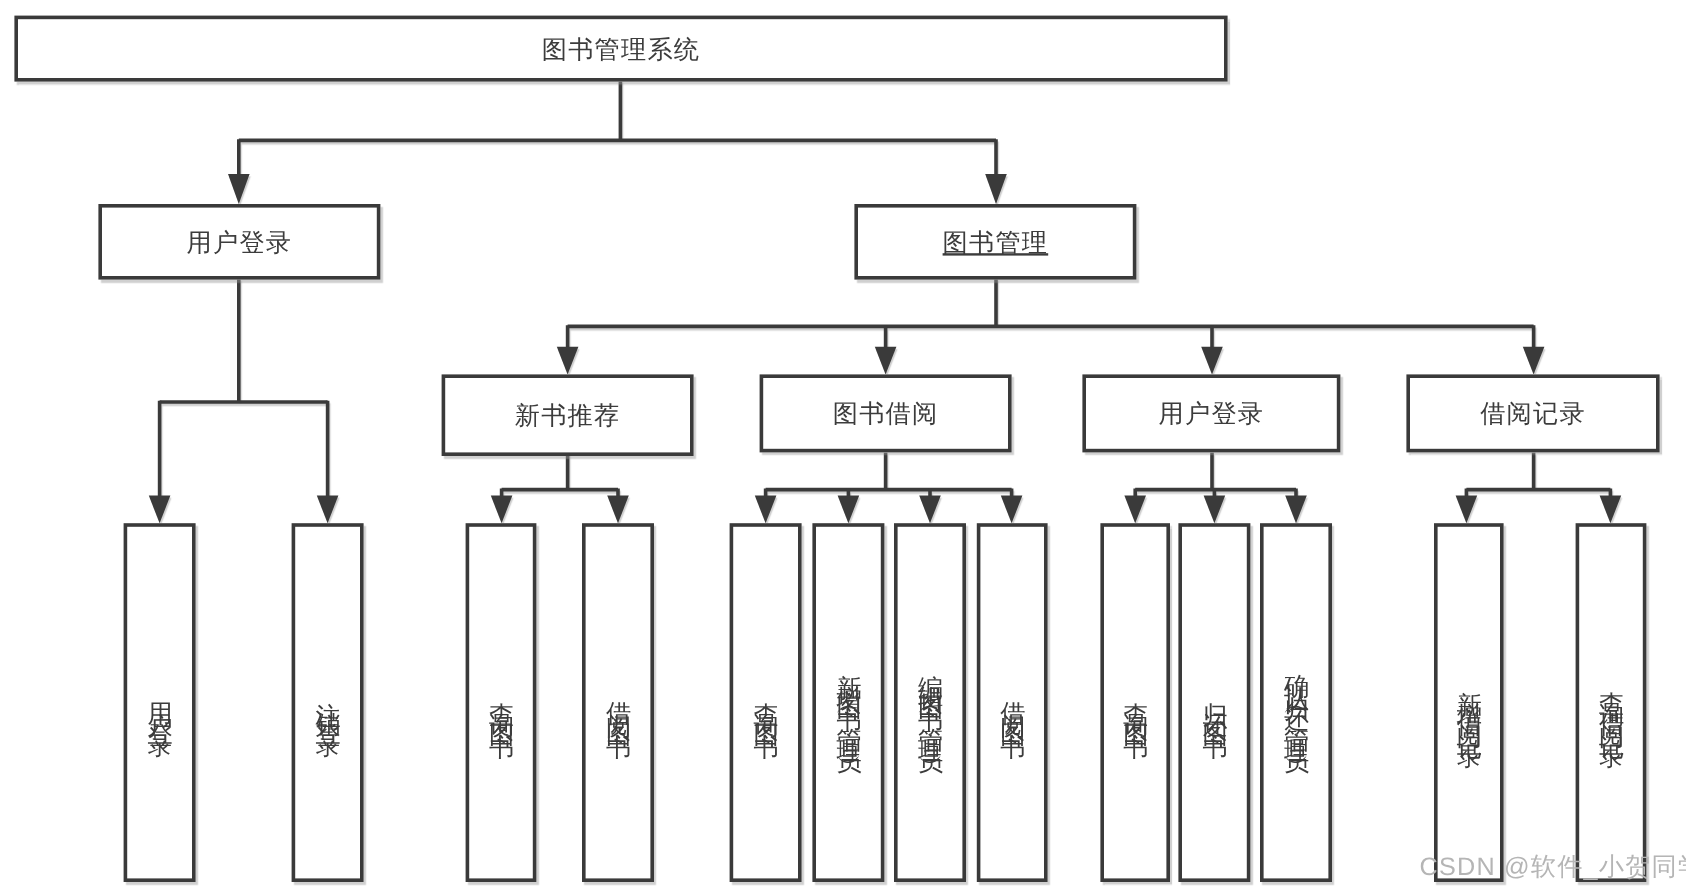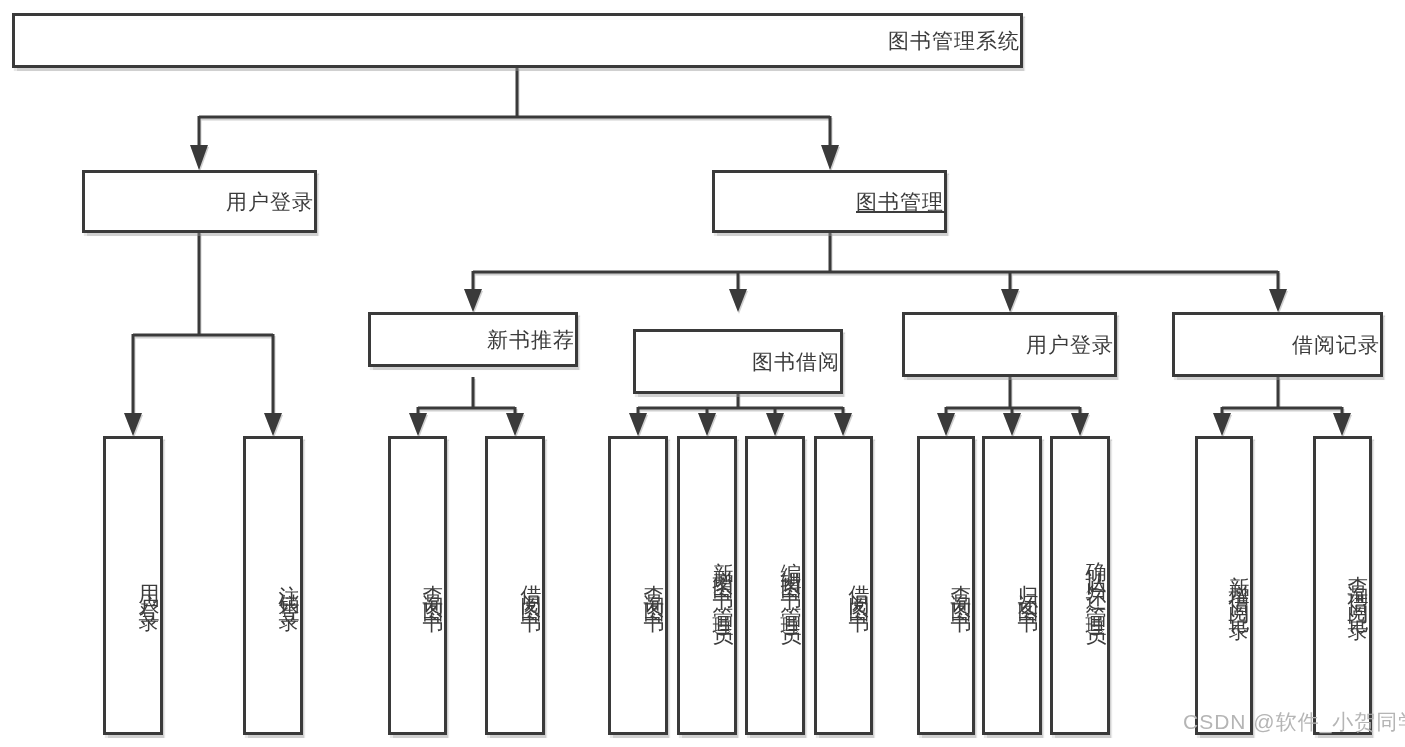"图书管理系统" .box { justify-content: flex-end -> center }
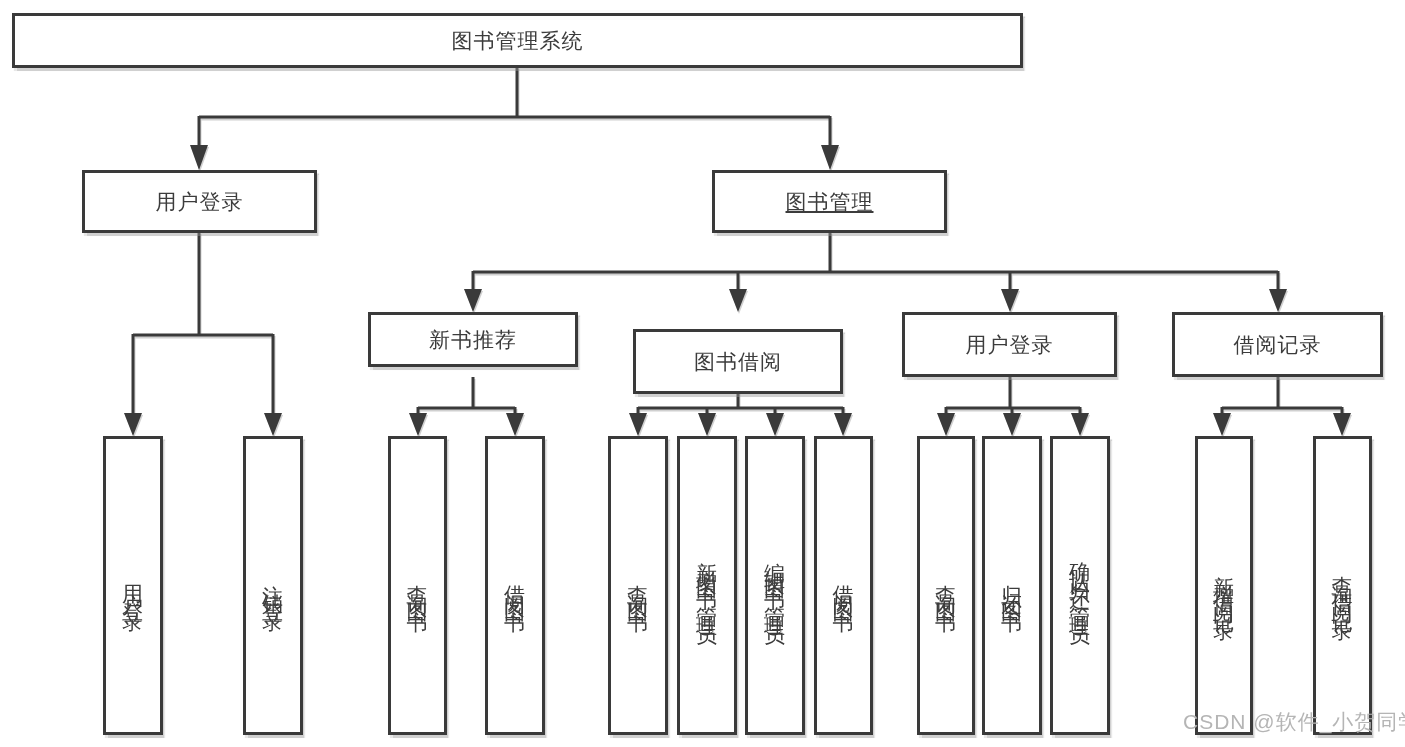"新书推荐" div.box { height: 55px -> 68px }
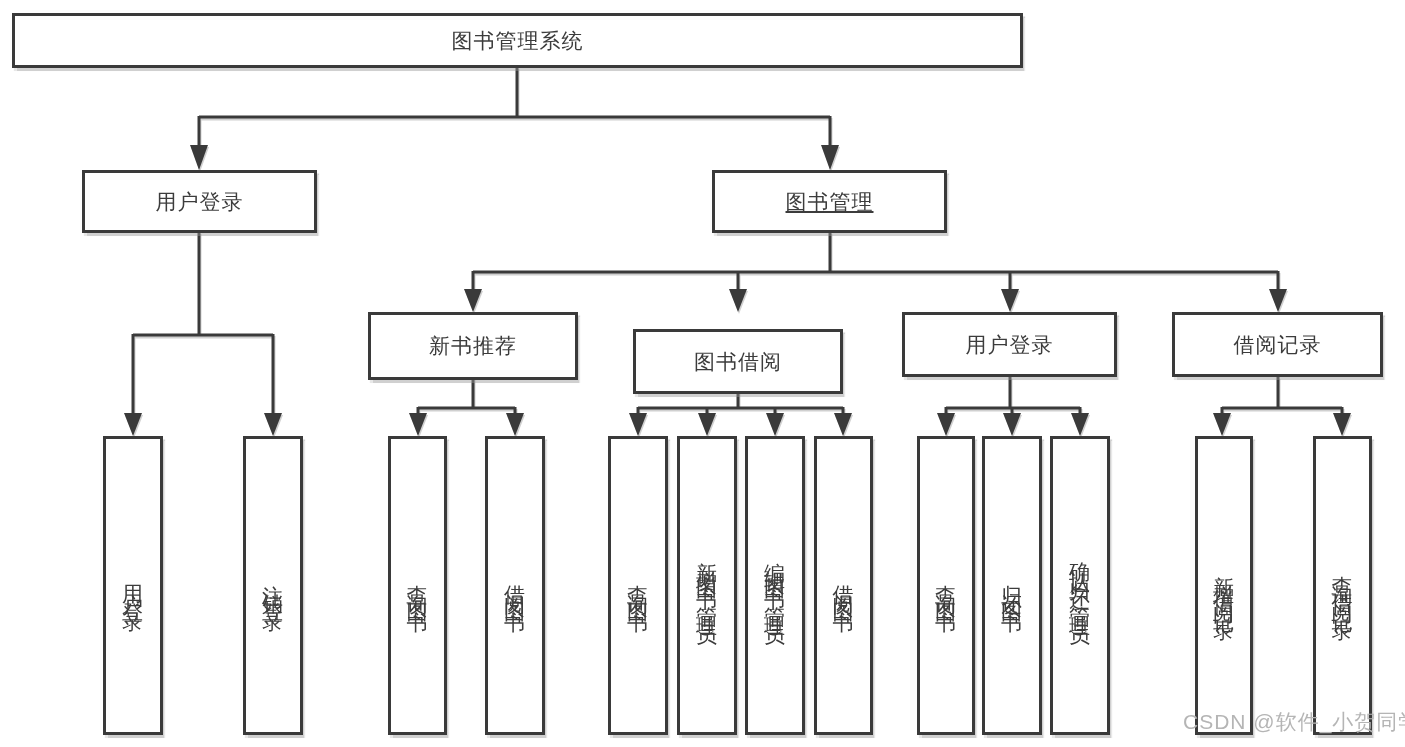"图书借阅" div.box { top: 329px -> 312px }
